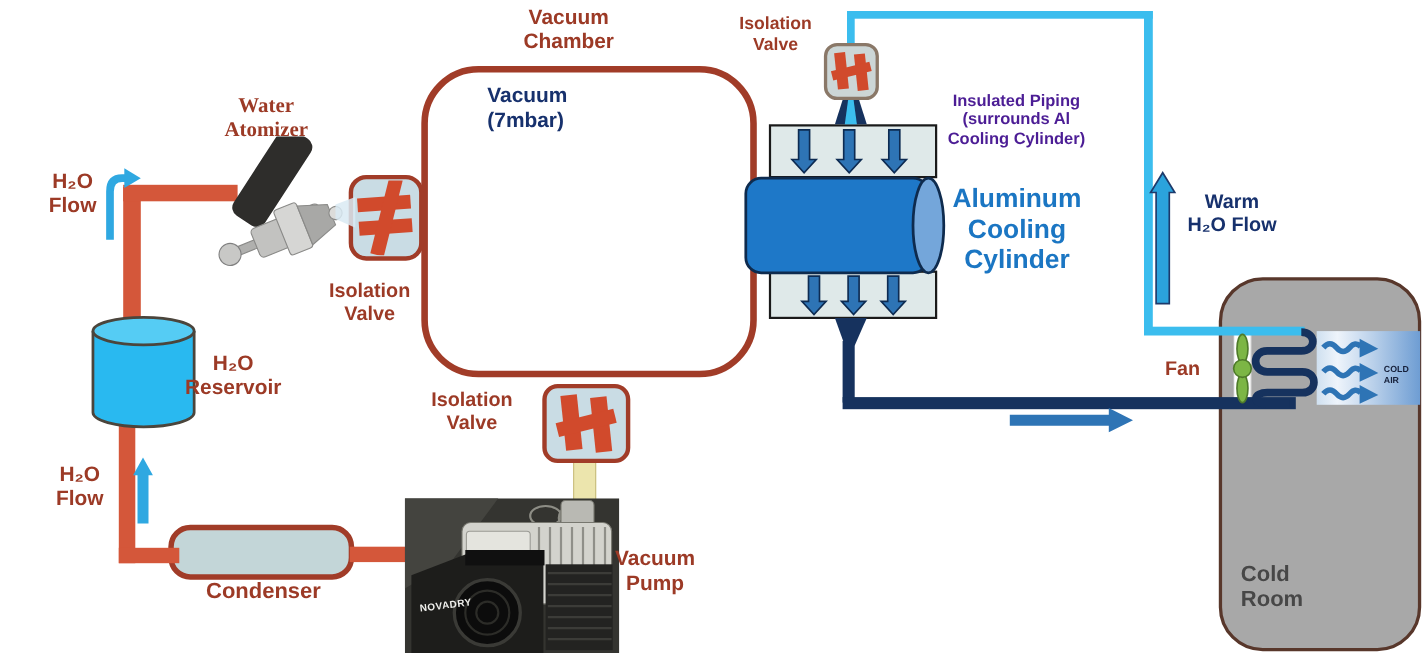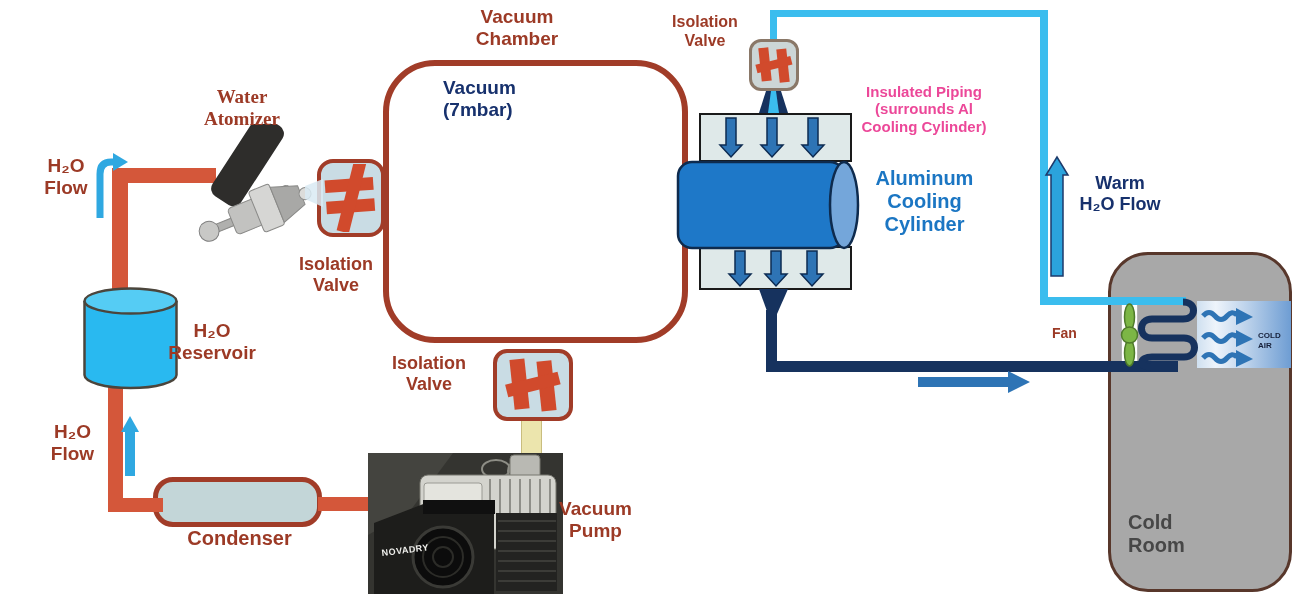"Insulated Piping" .grey { color: #ec4899 -> #4c1d95 }
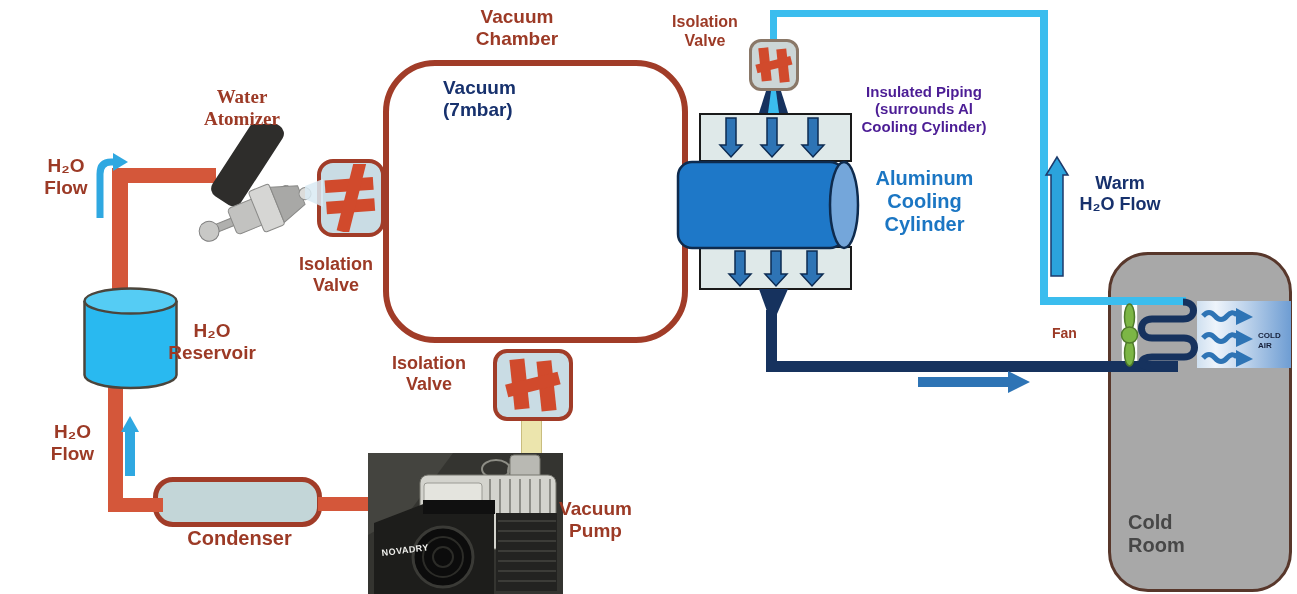"Aluminum" div.lbl { font-size: 20px -> 24px }
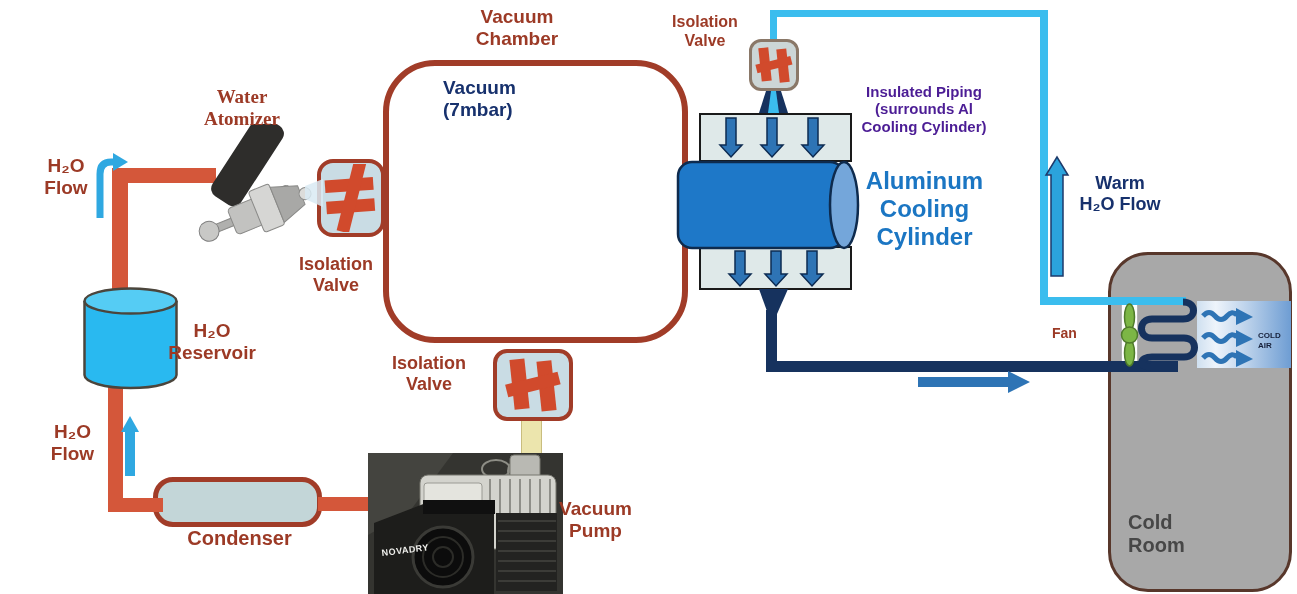"Fan" div.lbl { font-size: 14px -> 18px; text-align: left -> center }
